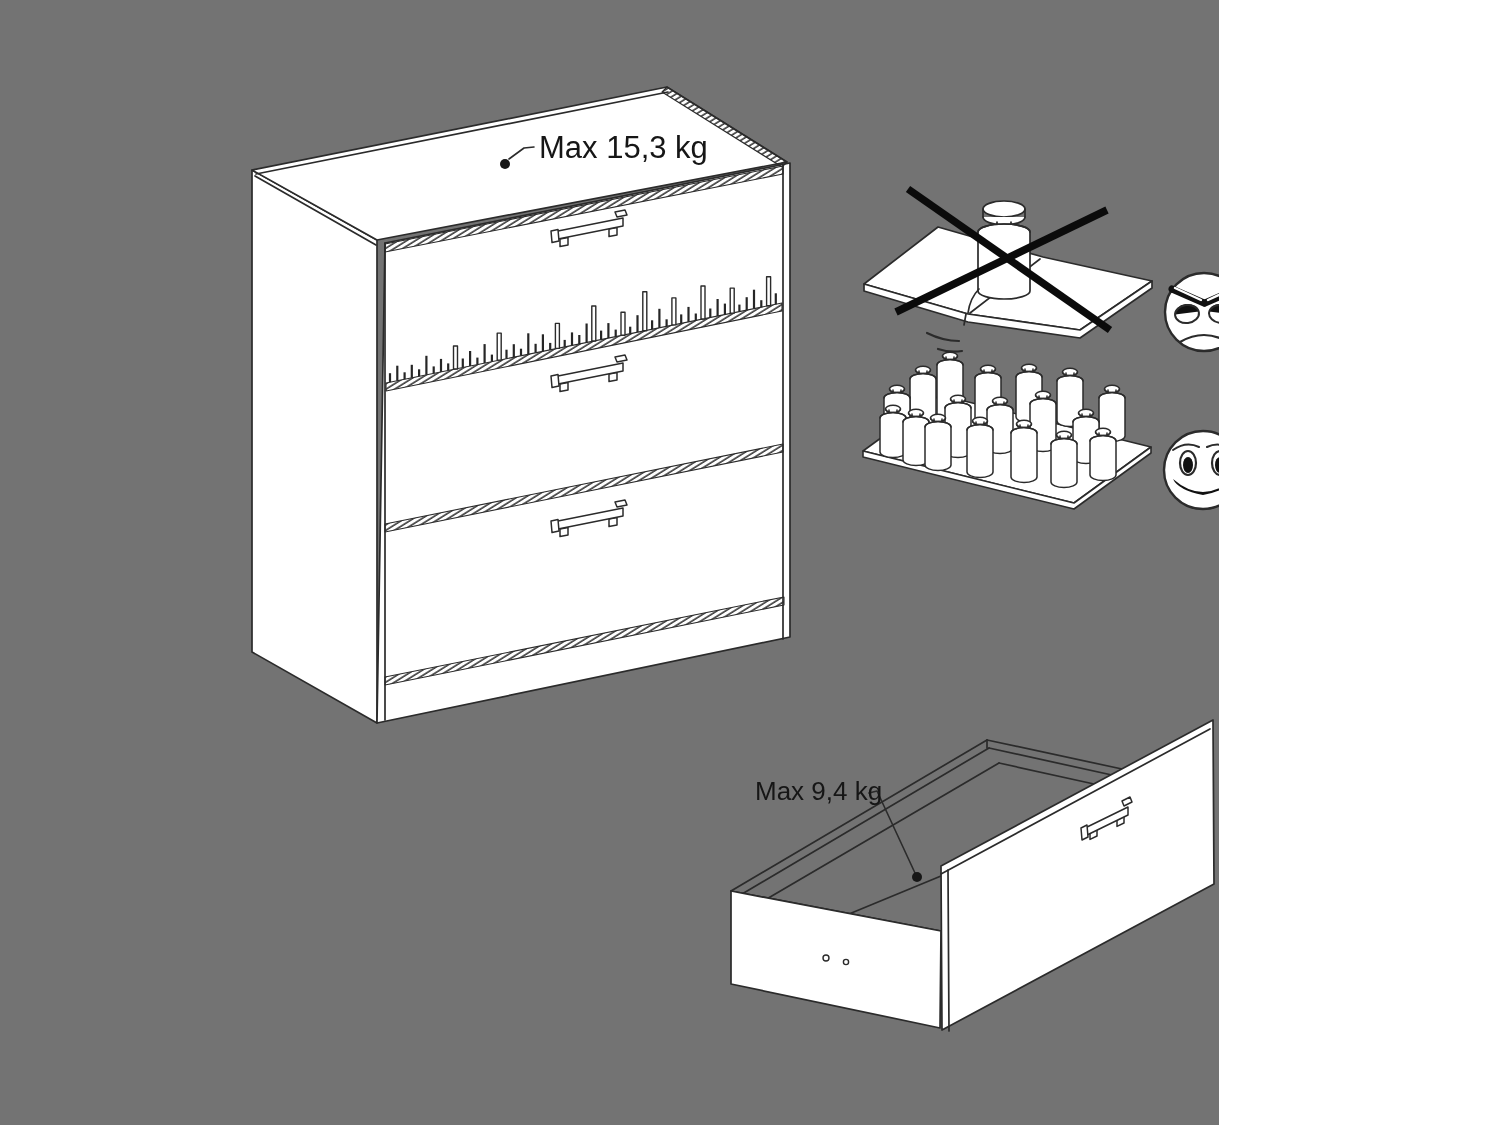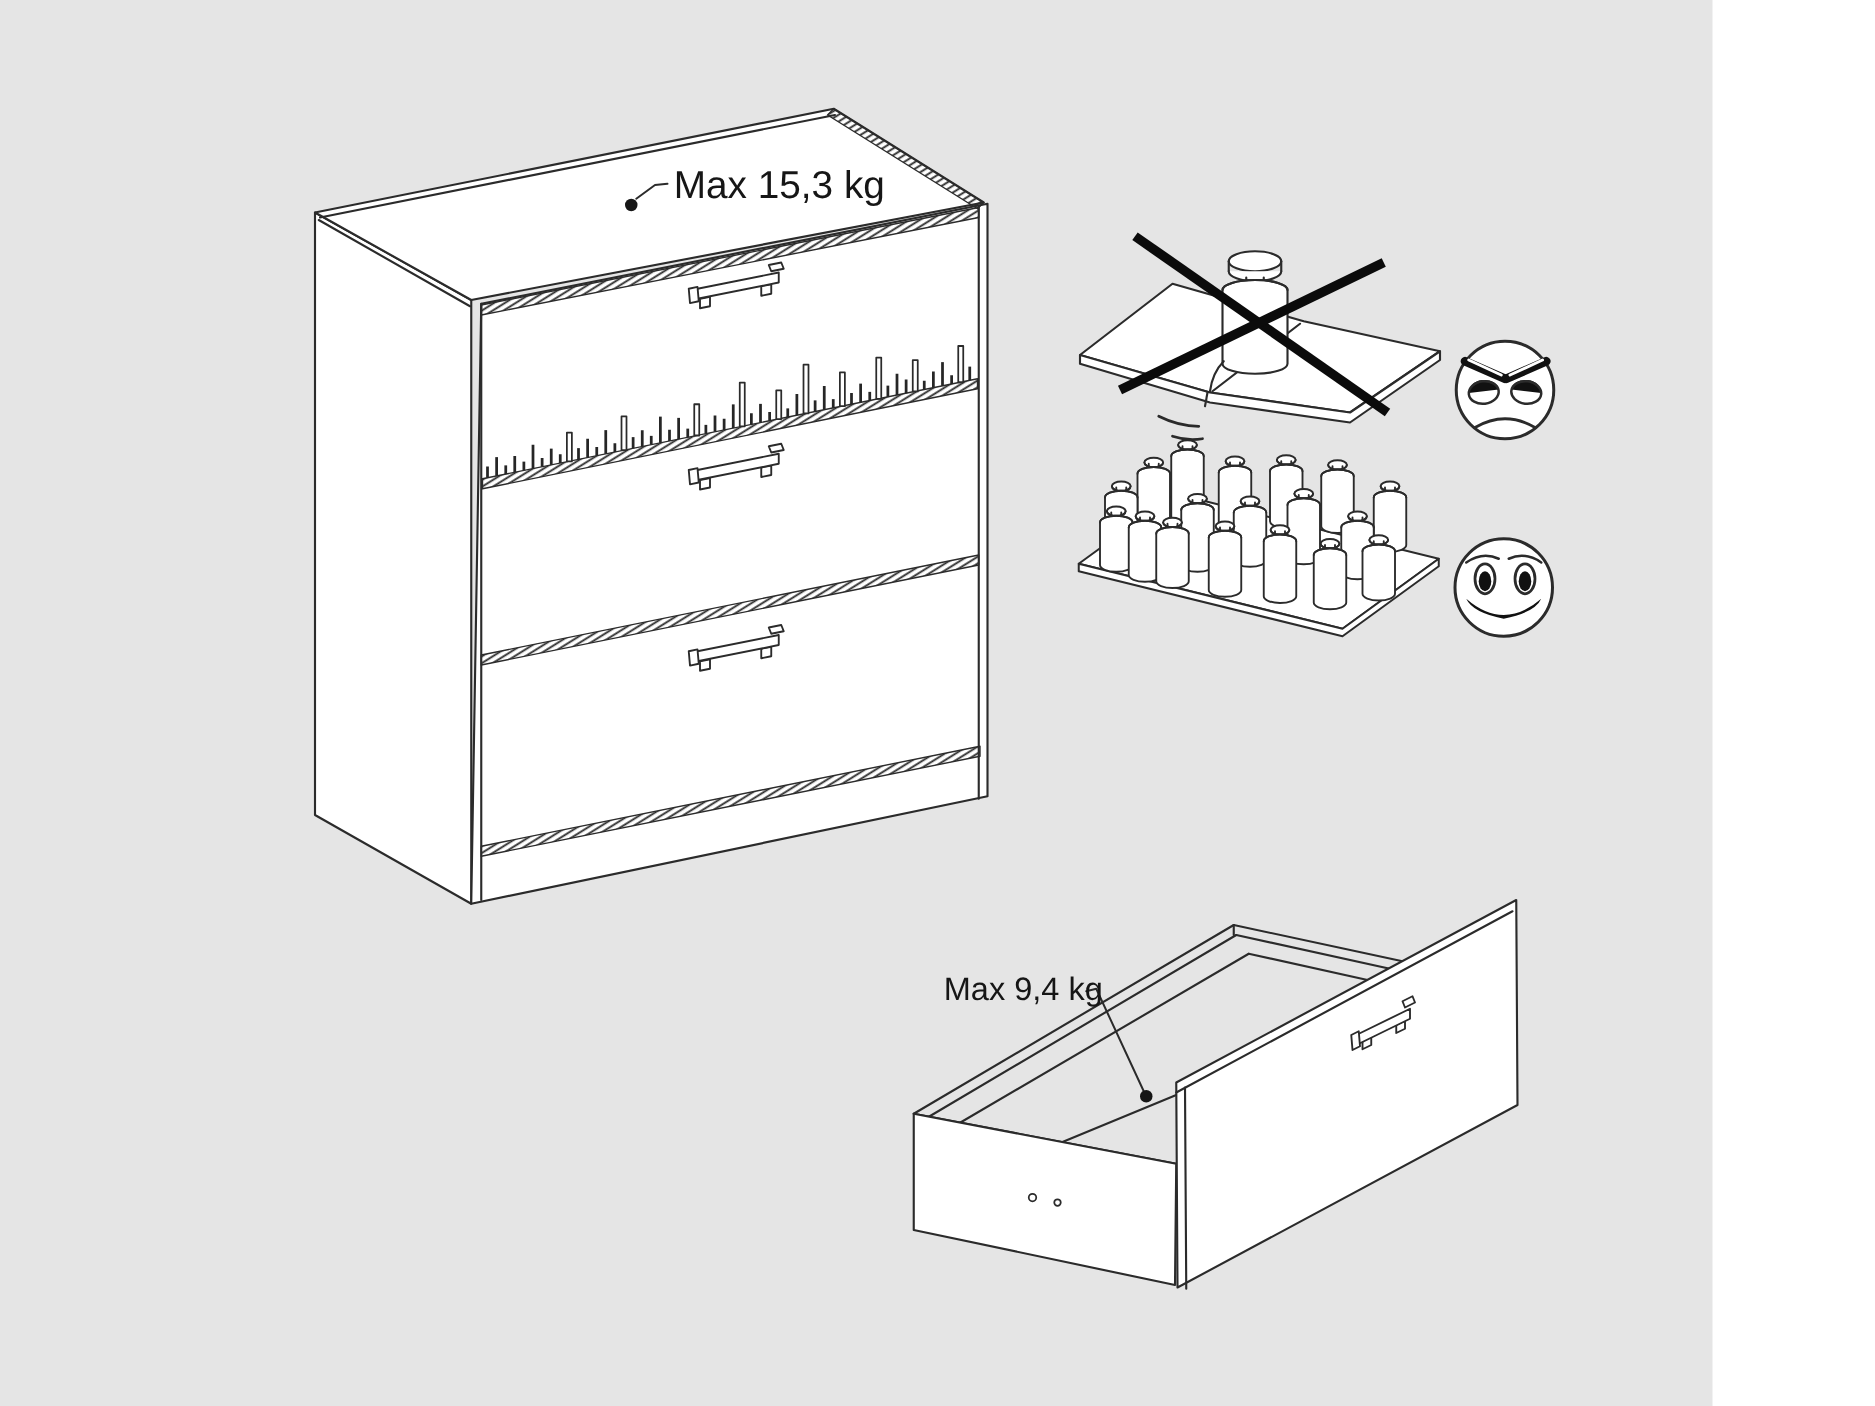"Max 15,3 kg" .page { background: #e5e5e5 -> #737373; width: 1370px -> 1219px }
